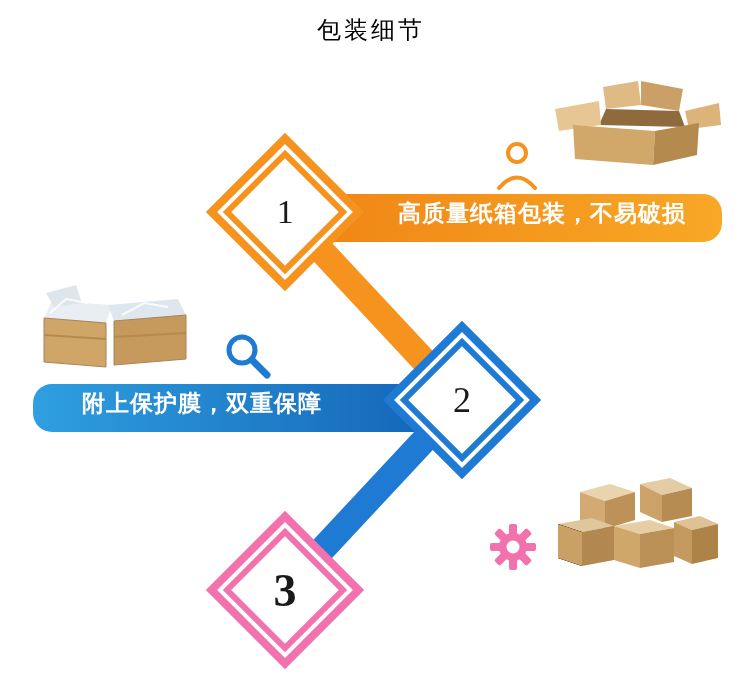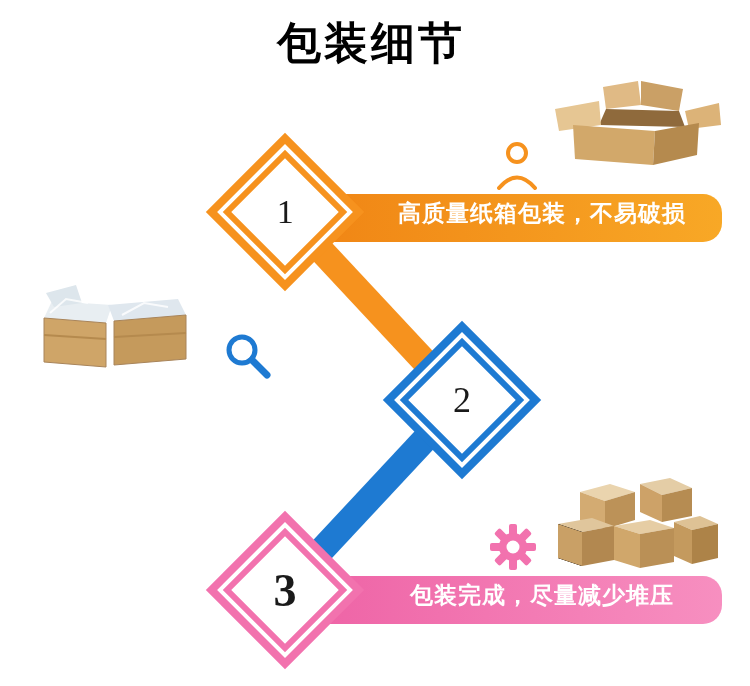"包装细节" .title { font-size: 44px -> 24px; font-weight: 700 -> 400 }
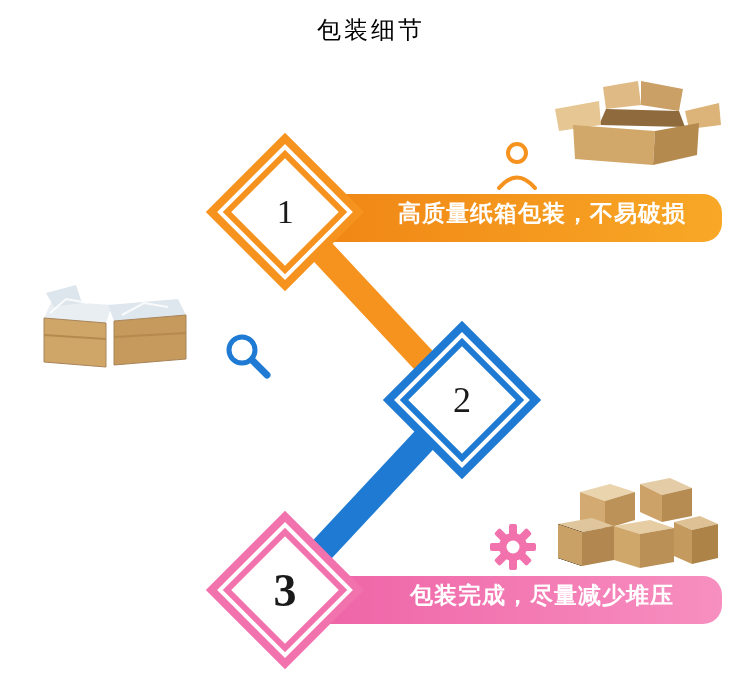"附上保护膜，双重保障" div.banner { html: none -> <div>附上保护膜，双重保障</div> }
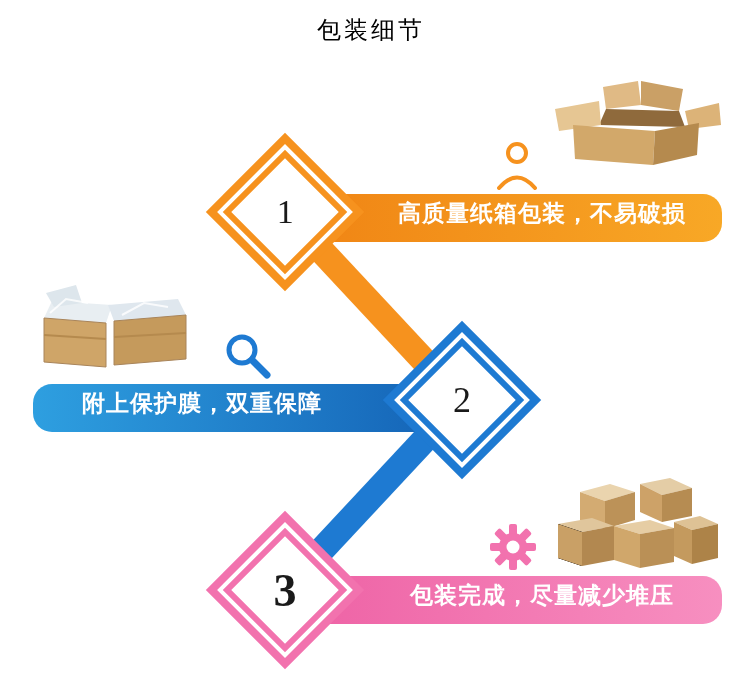"包装完成，尽量减少堆压" div.banner { html: <div>包装完成，尽量减少堆压</div> -> none }
